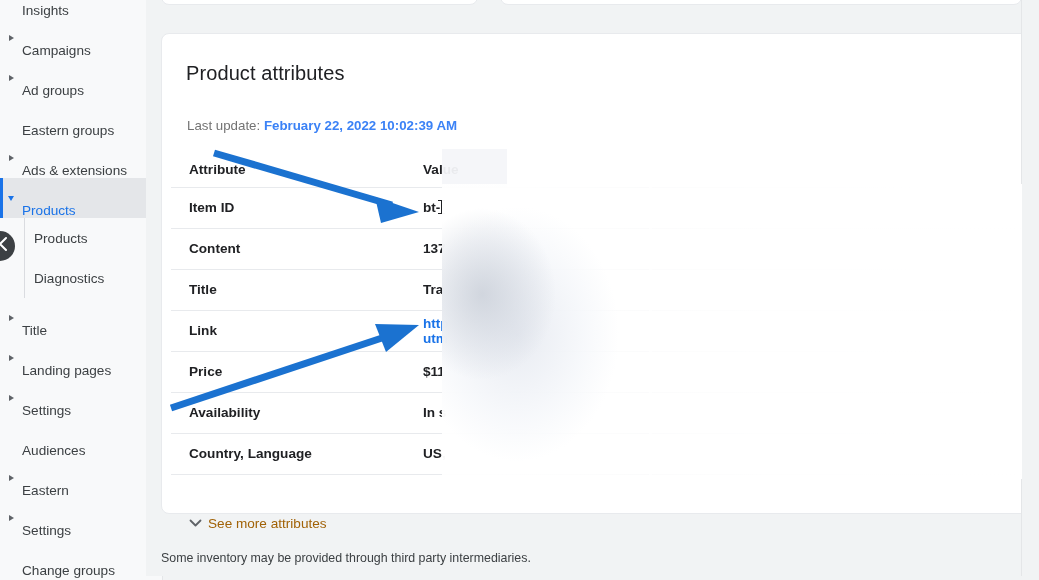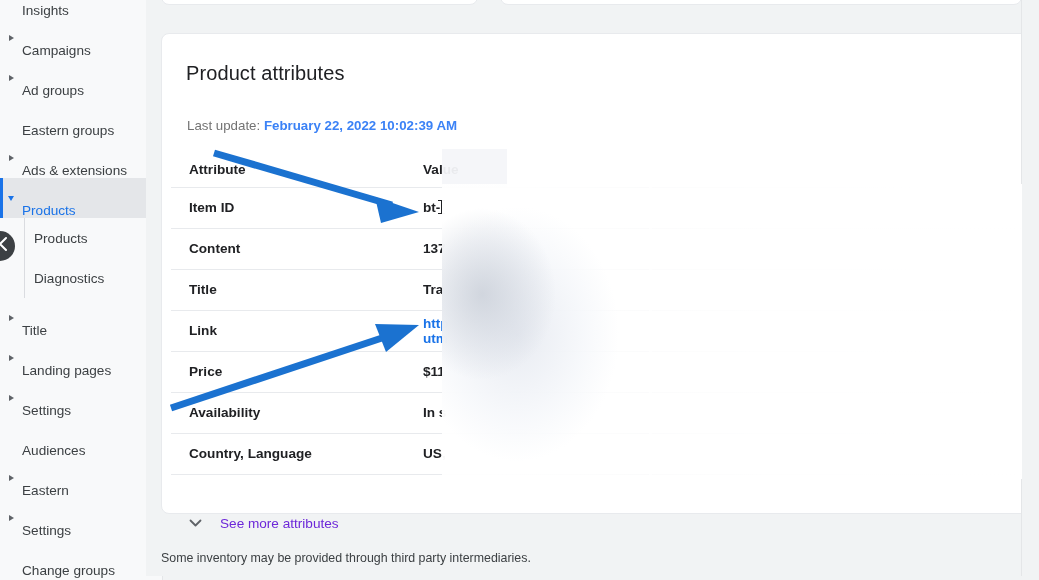"See more attributes" #see-more-row { color: #6d28d9 -> #a16207; gap: 18px -> 6px }
